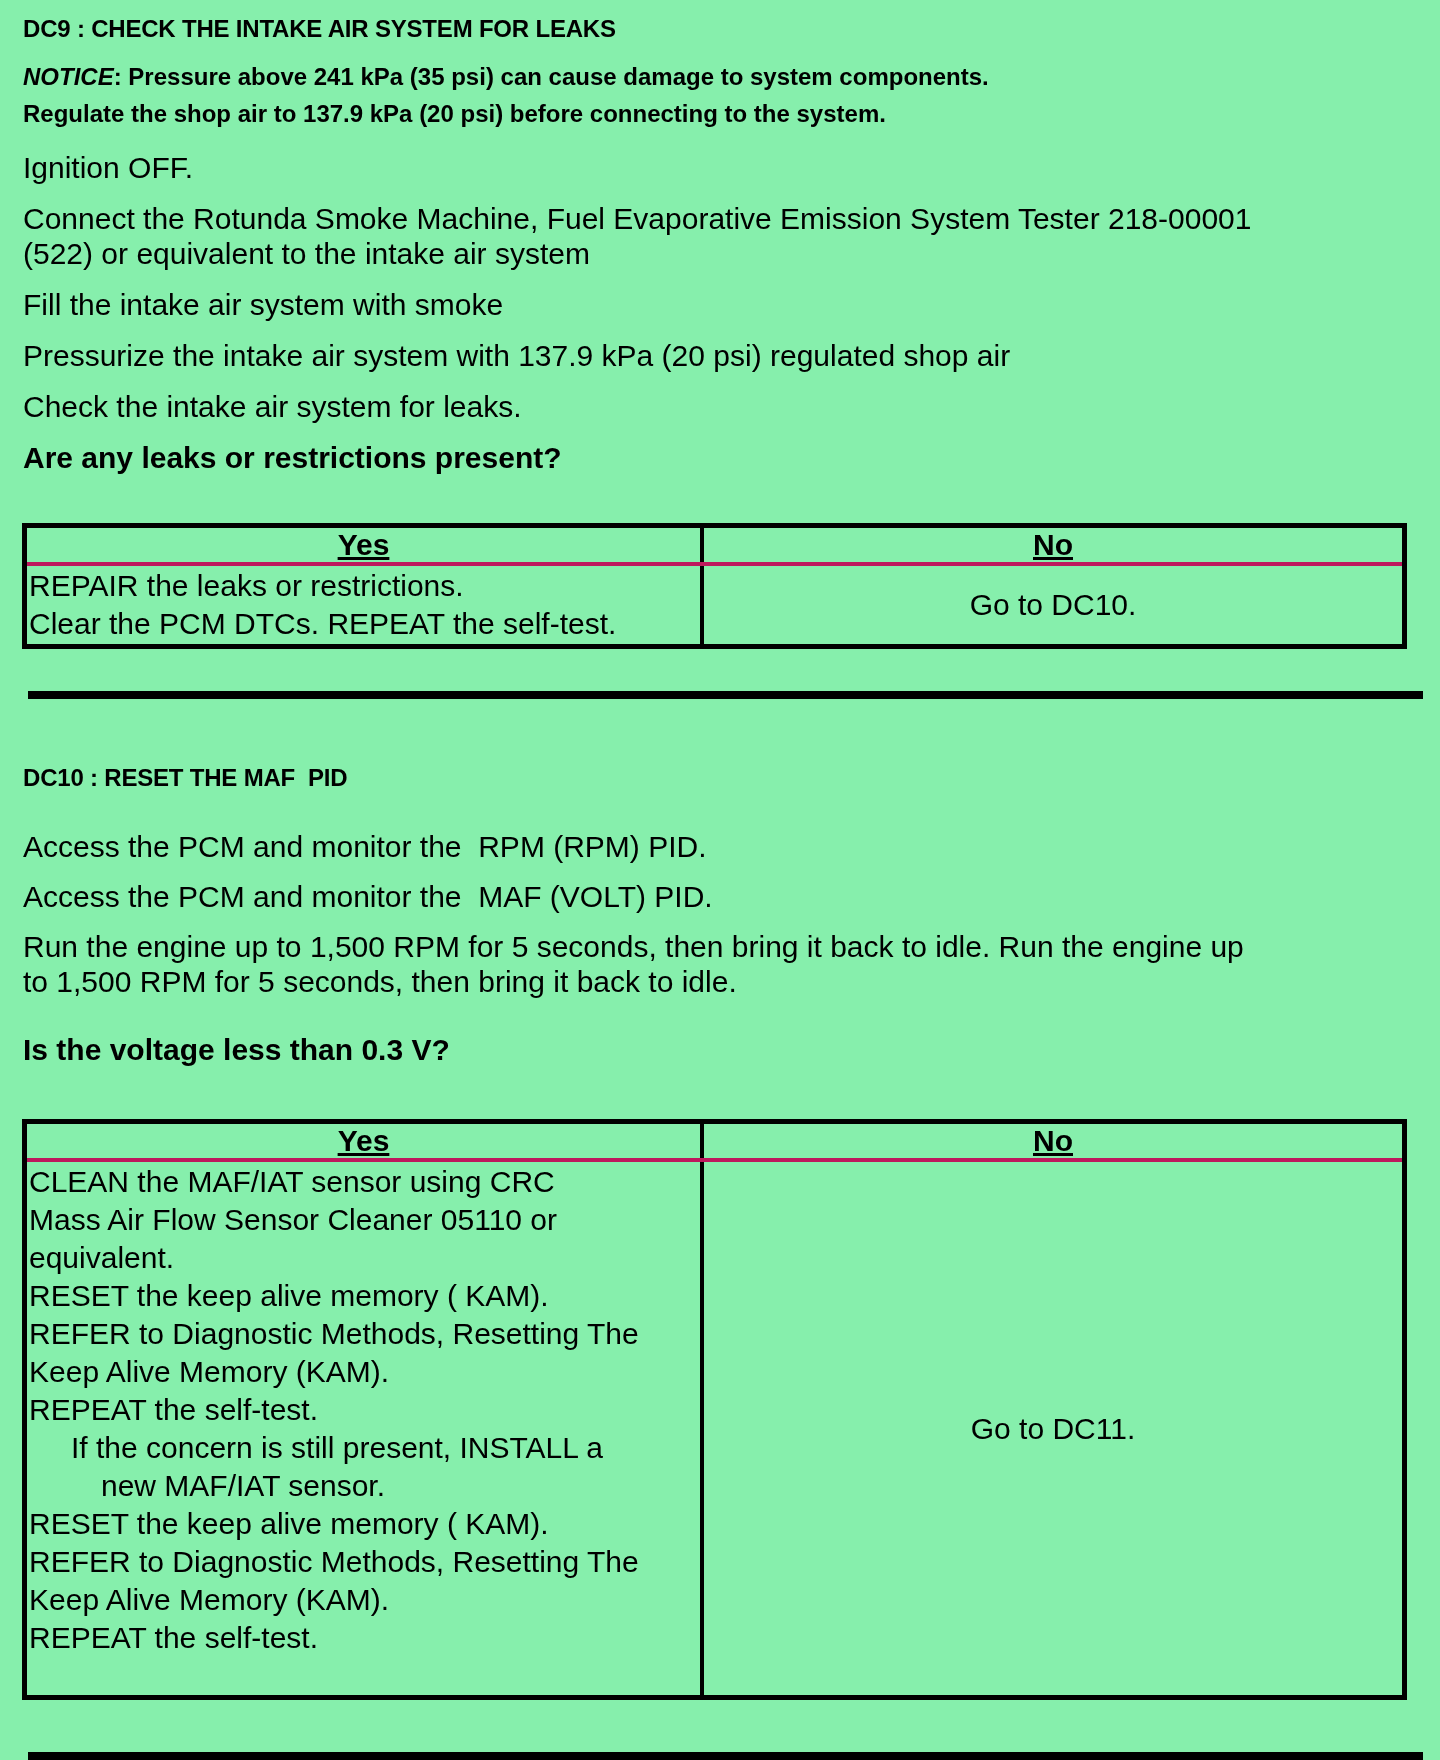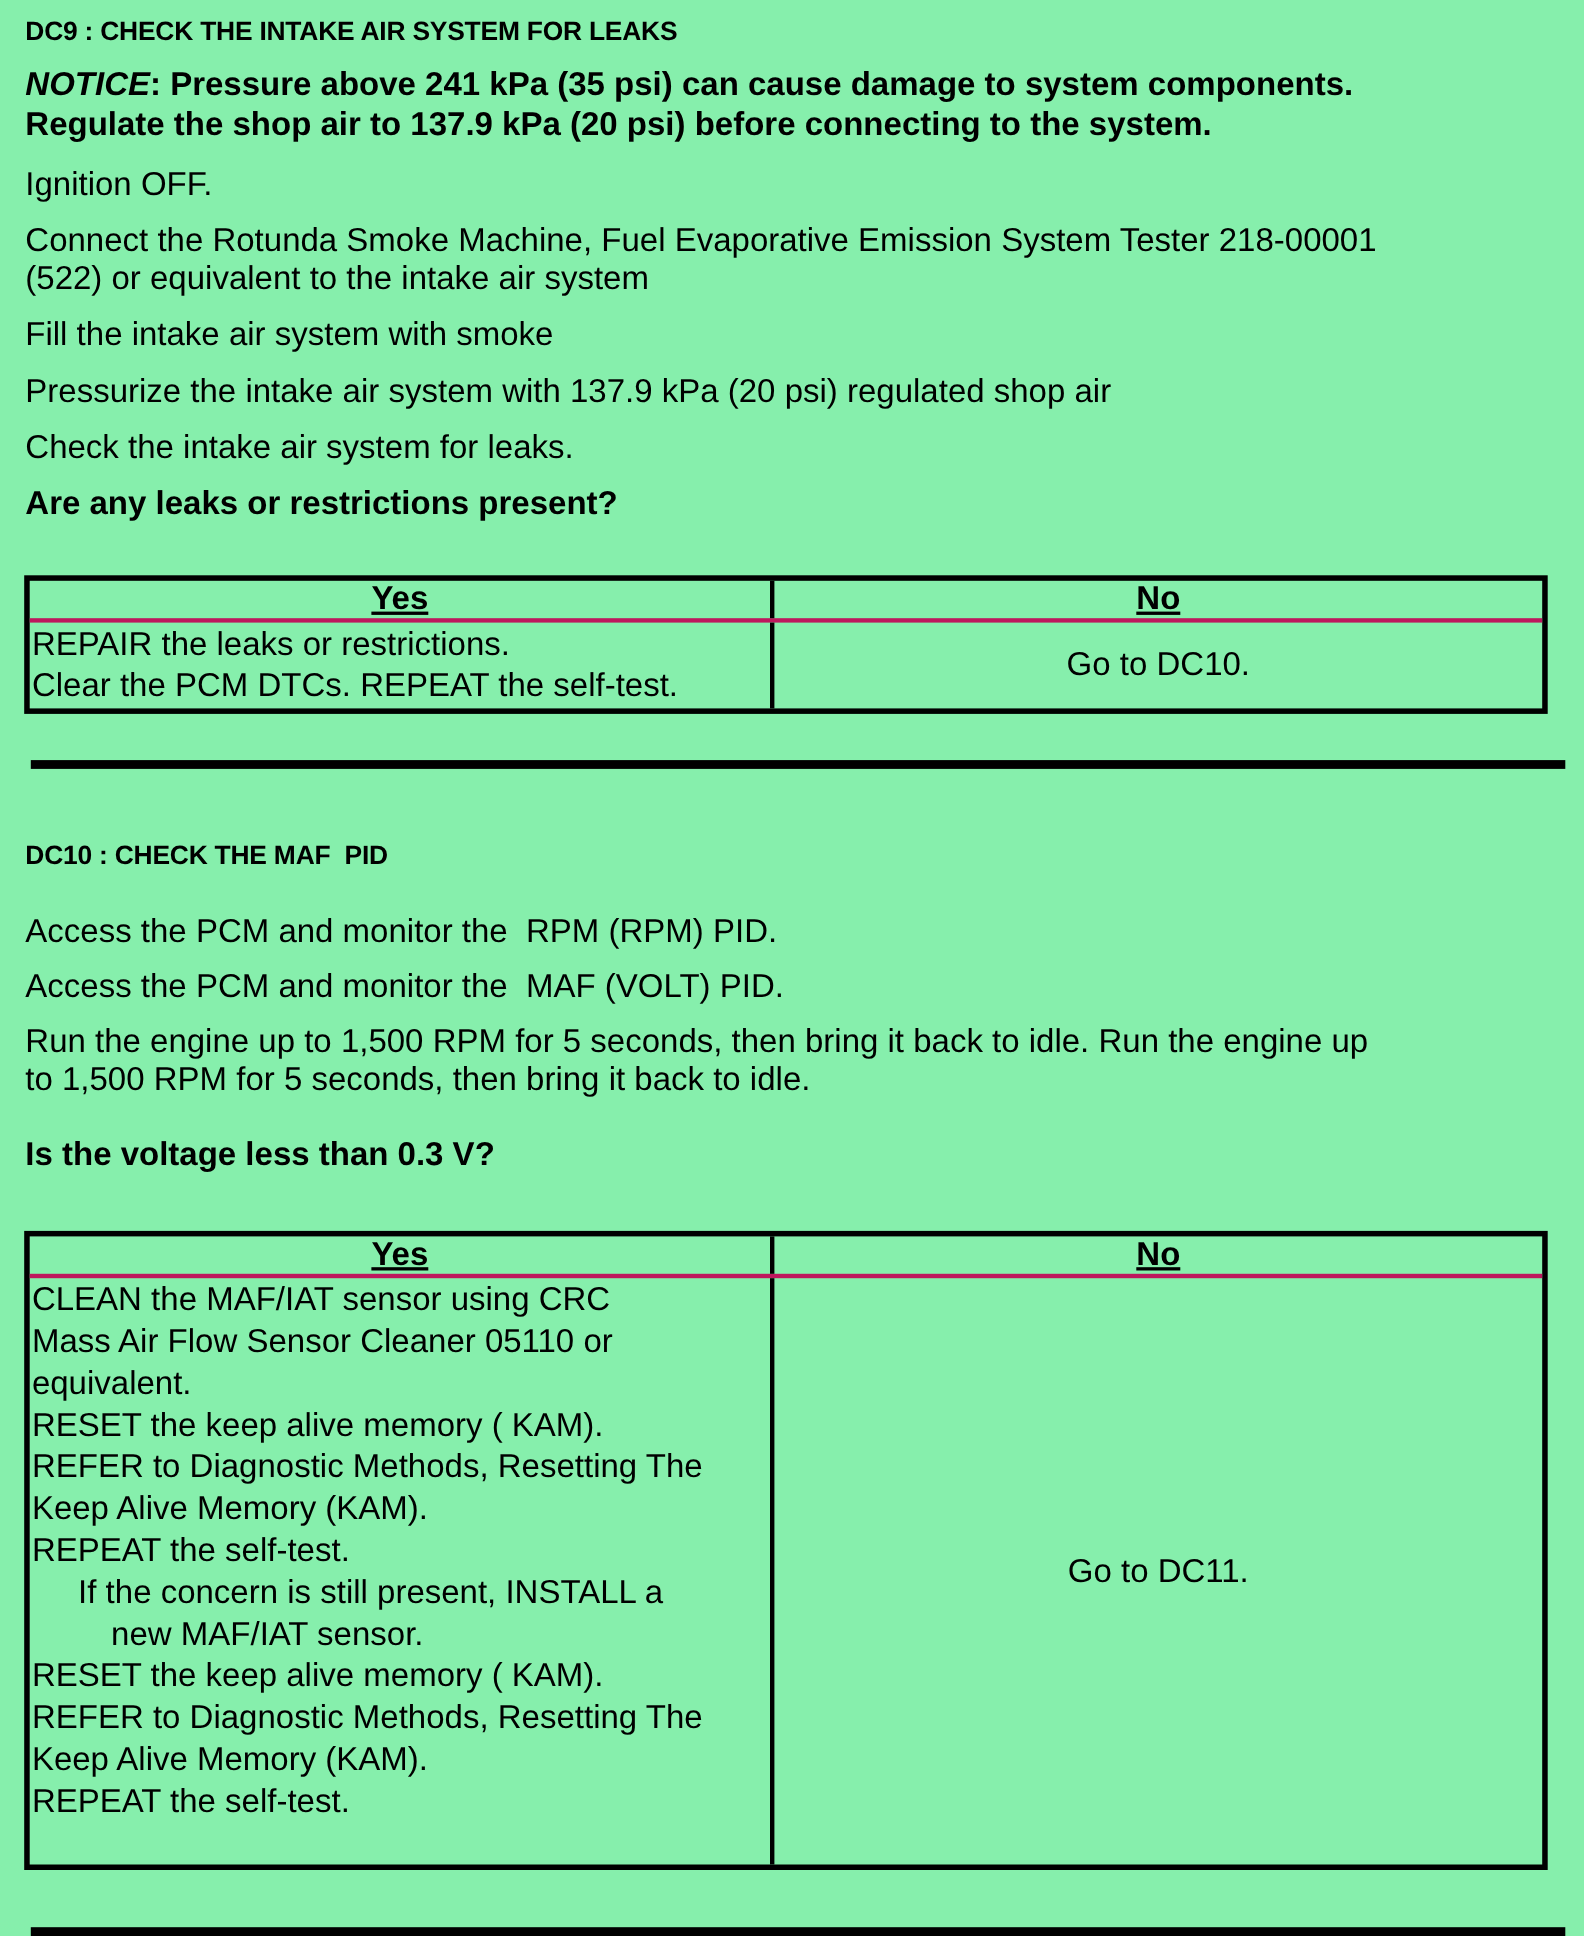"NOTICE: Pressure above 241 kPa" .notice { font-size: 30px -> 24px }
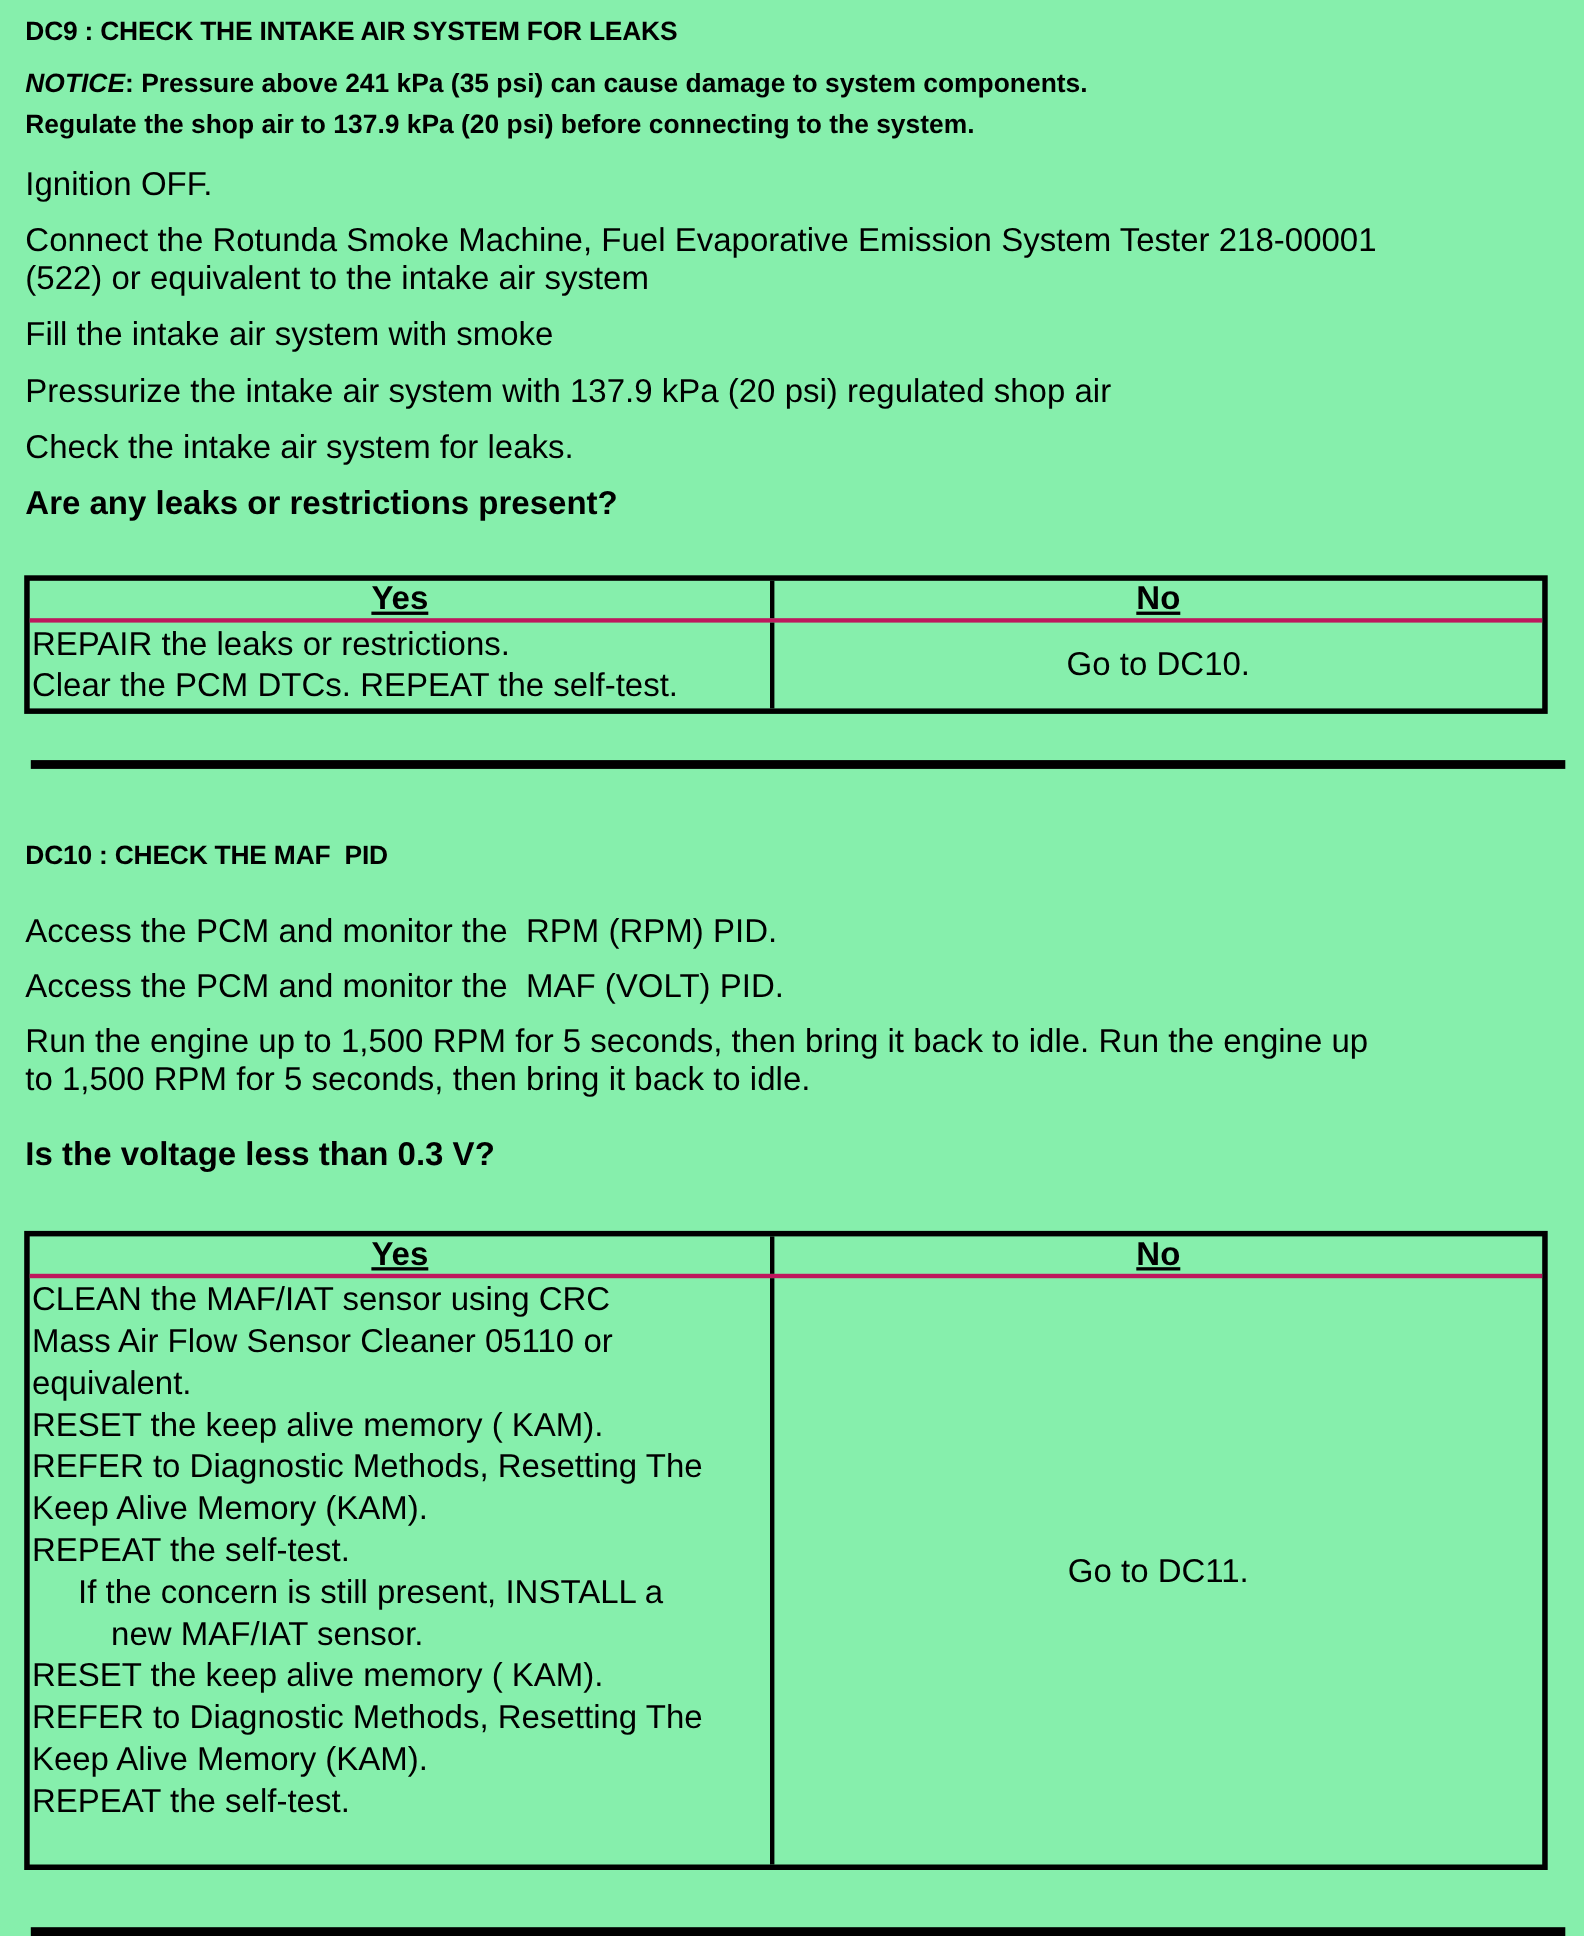"DC10 : CHECK THE MAF" h1.step-heading { text: CHECK -> RESET }
